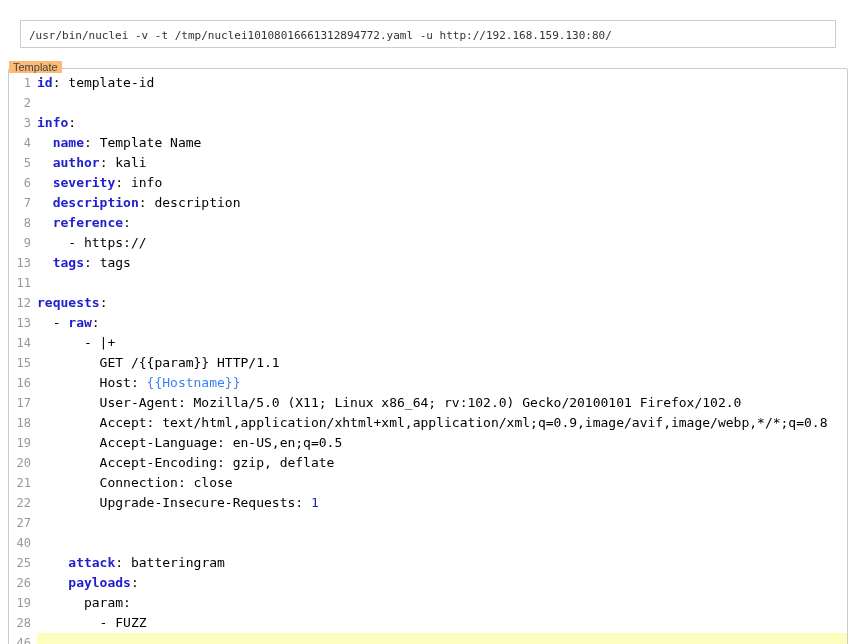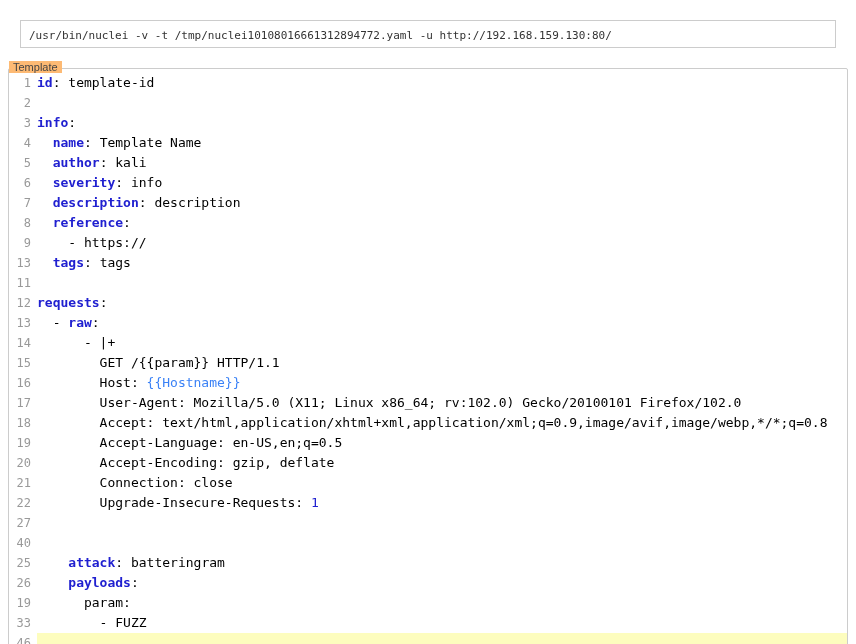"33" div.ln { text: 33 -> 28 }
